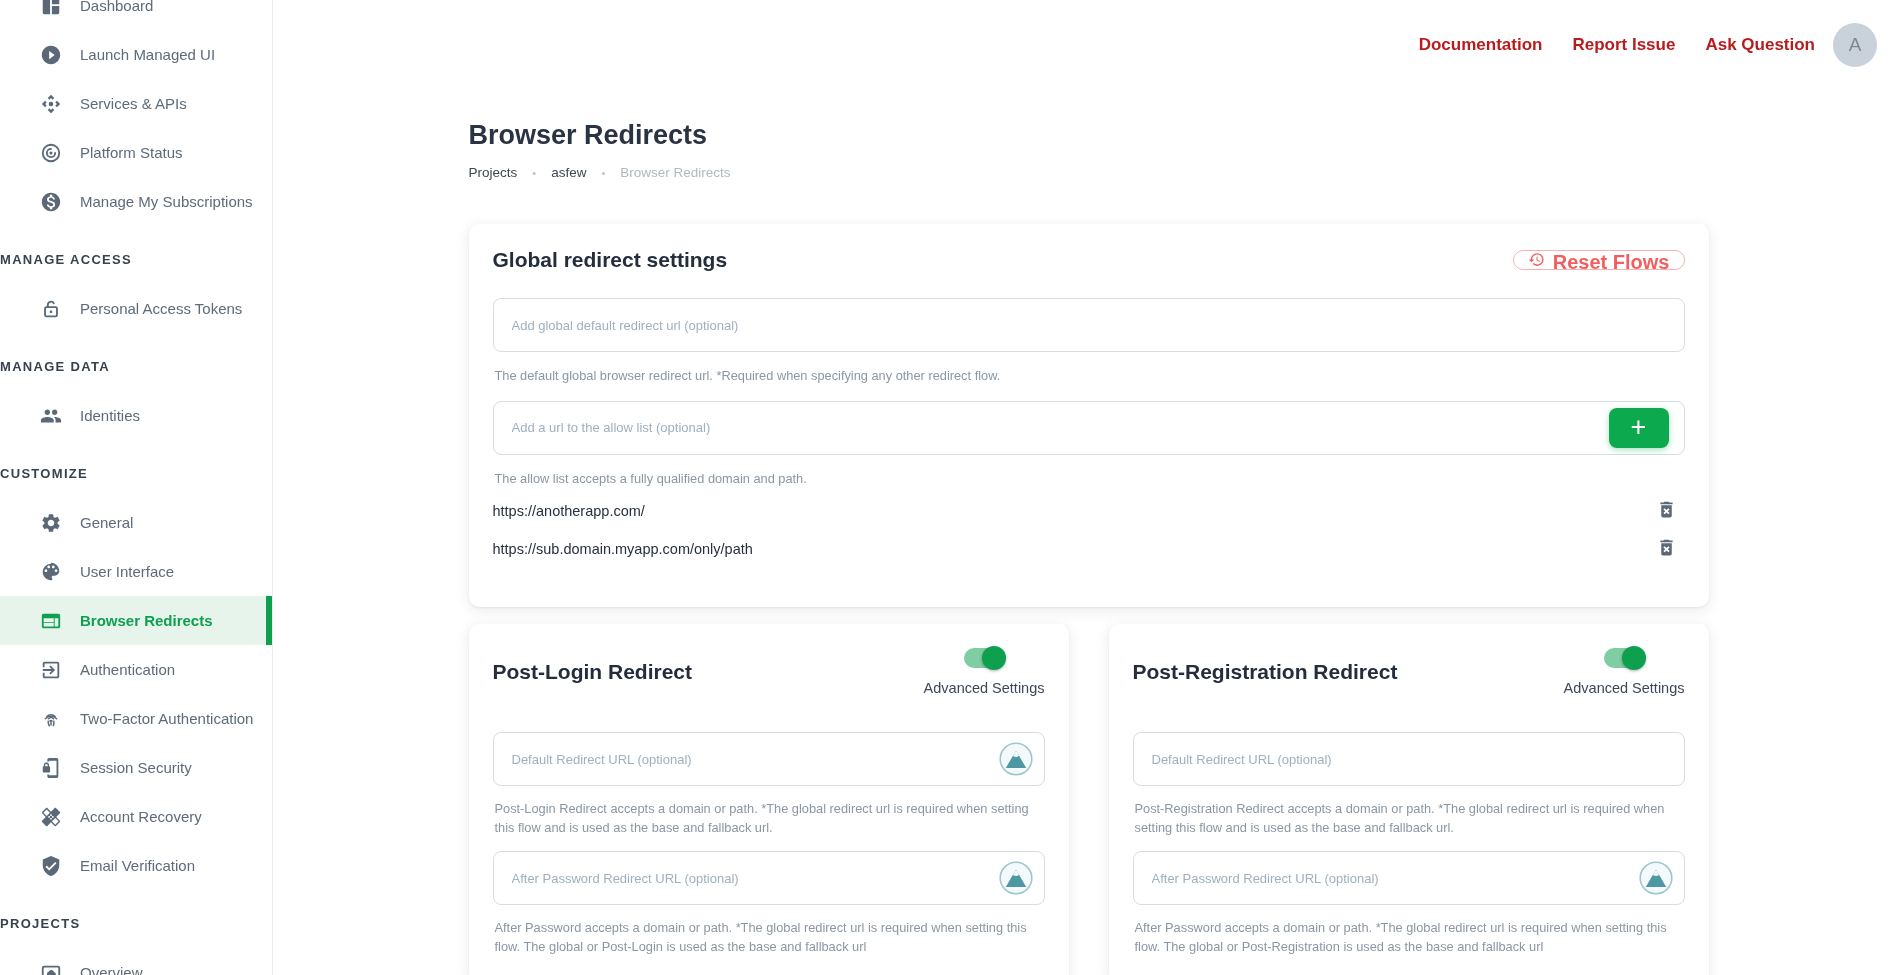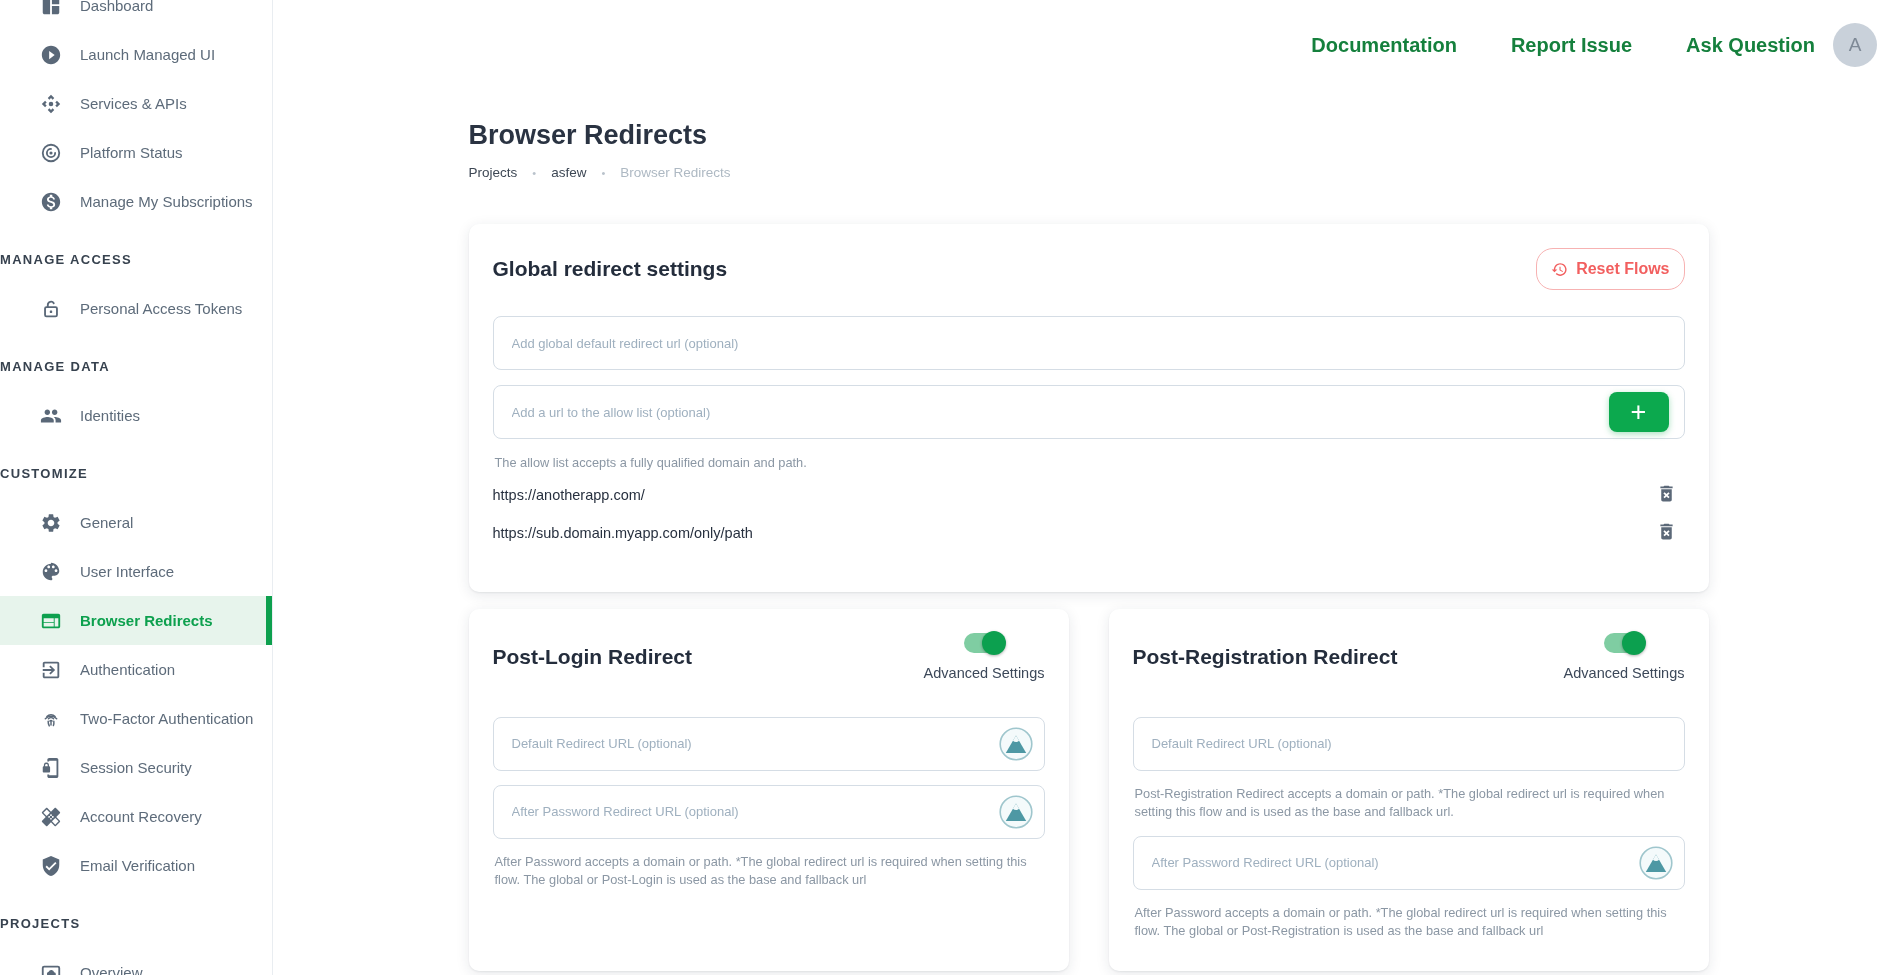"Documentation" .toplink { color: #15803d -> #b91c1c; font-size: 20px -> 17px; margin-left: 24px -> none }
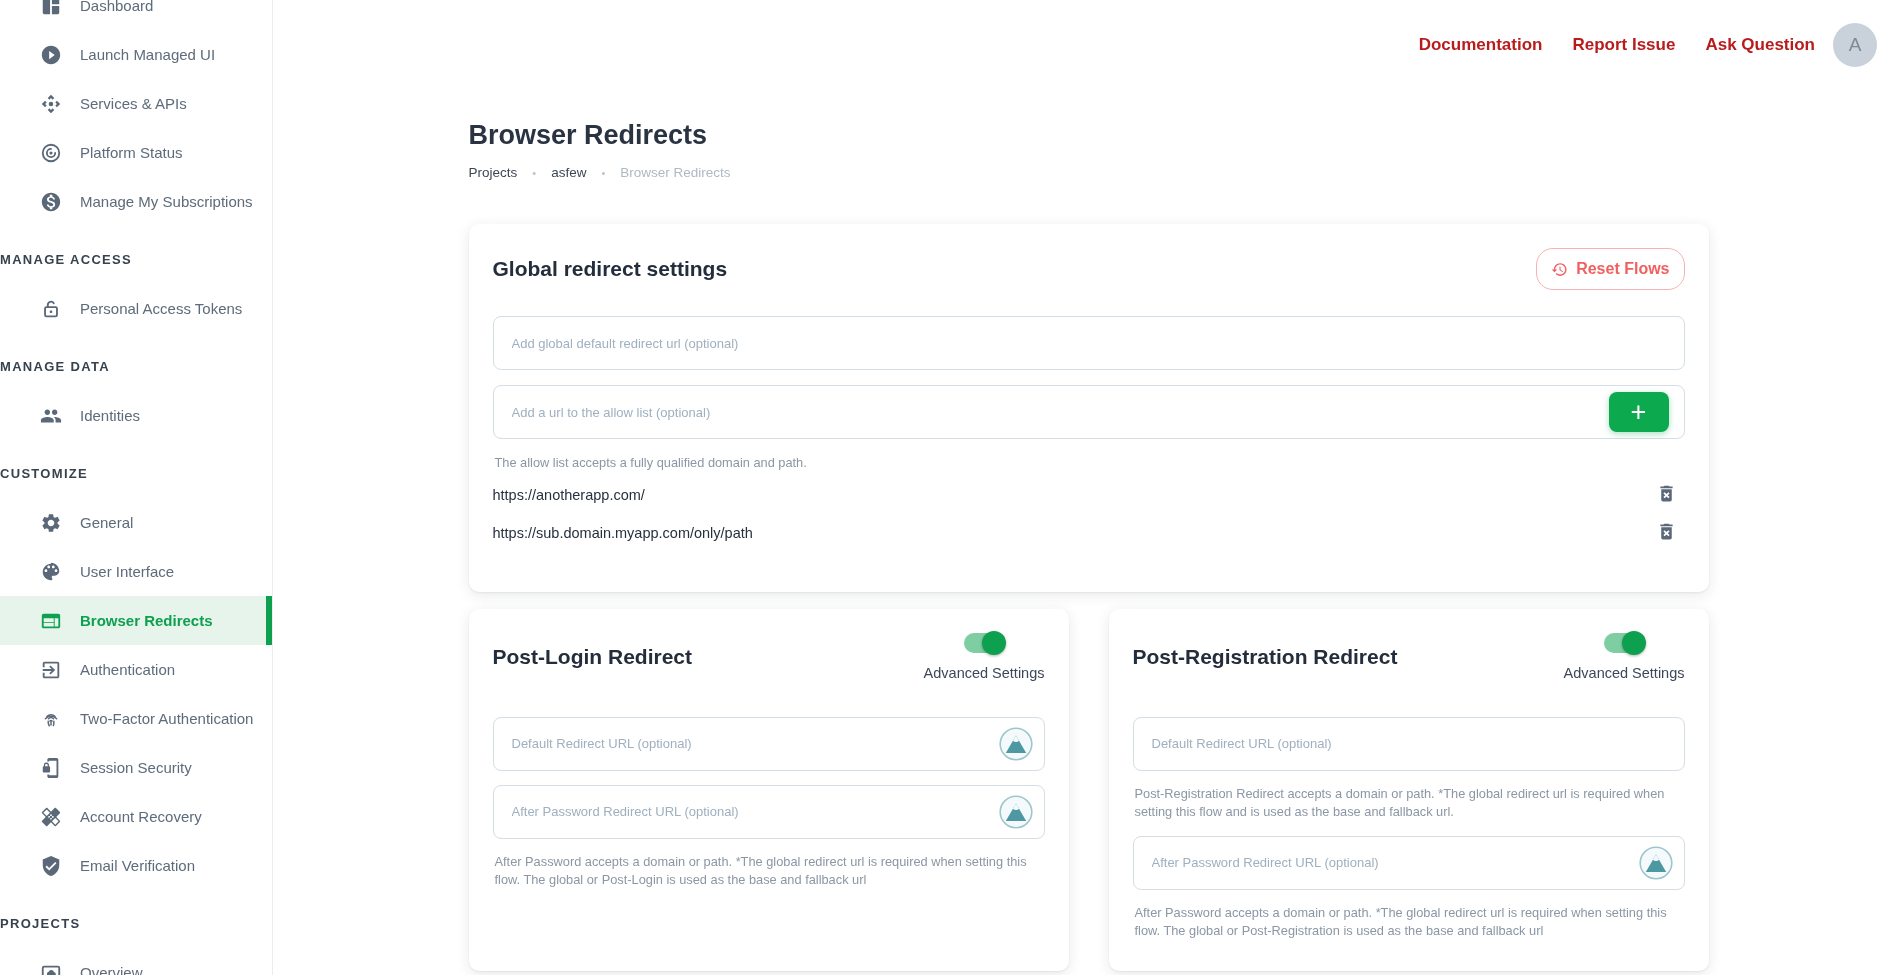"Reset Flows" .reset-btn { align-items: center -> none; font-size: 16px -> 20px; height: 42px -> 20px }
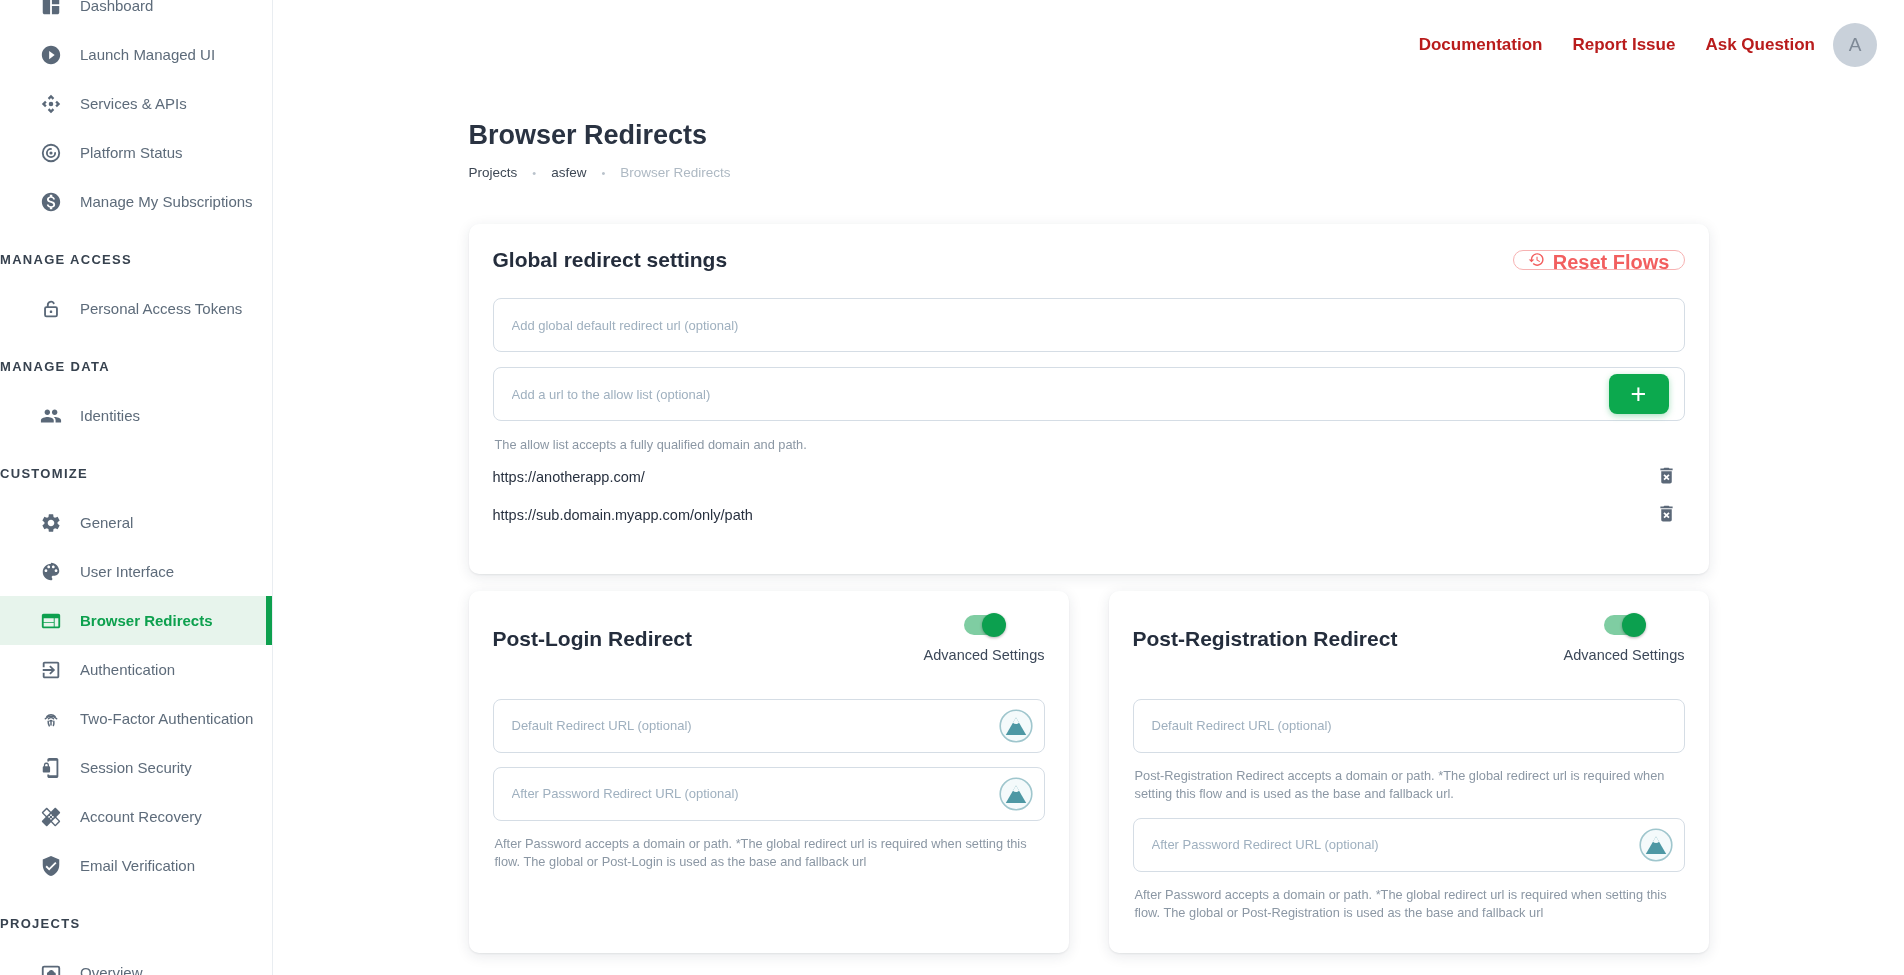"The default global browser redirect" p.help { html: none -> <p>The default global browser redirect url. *Required when specifying any other redirect flow.</p> }
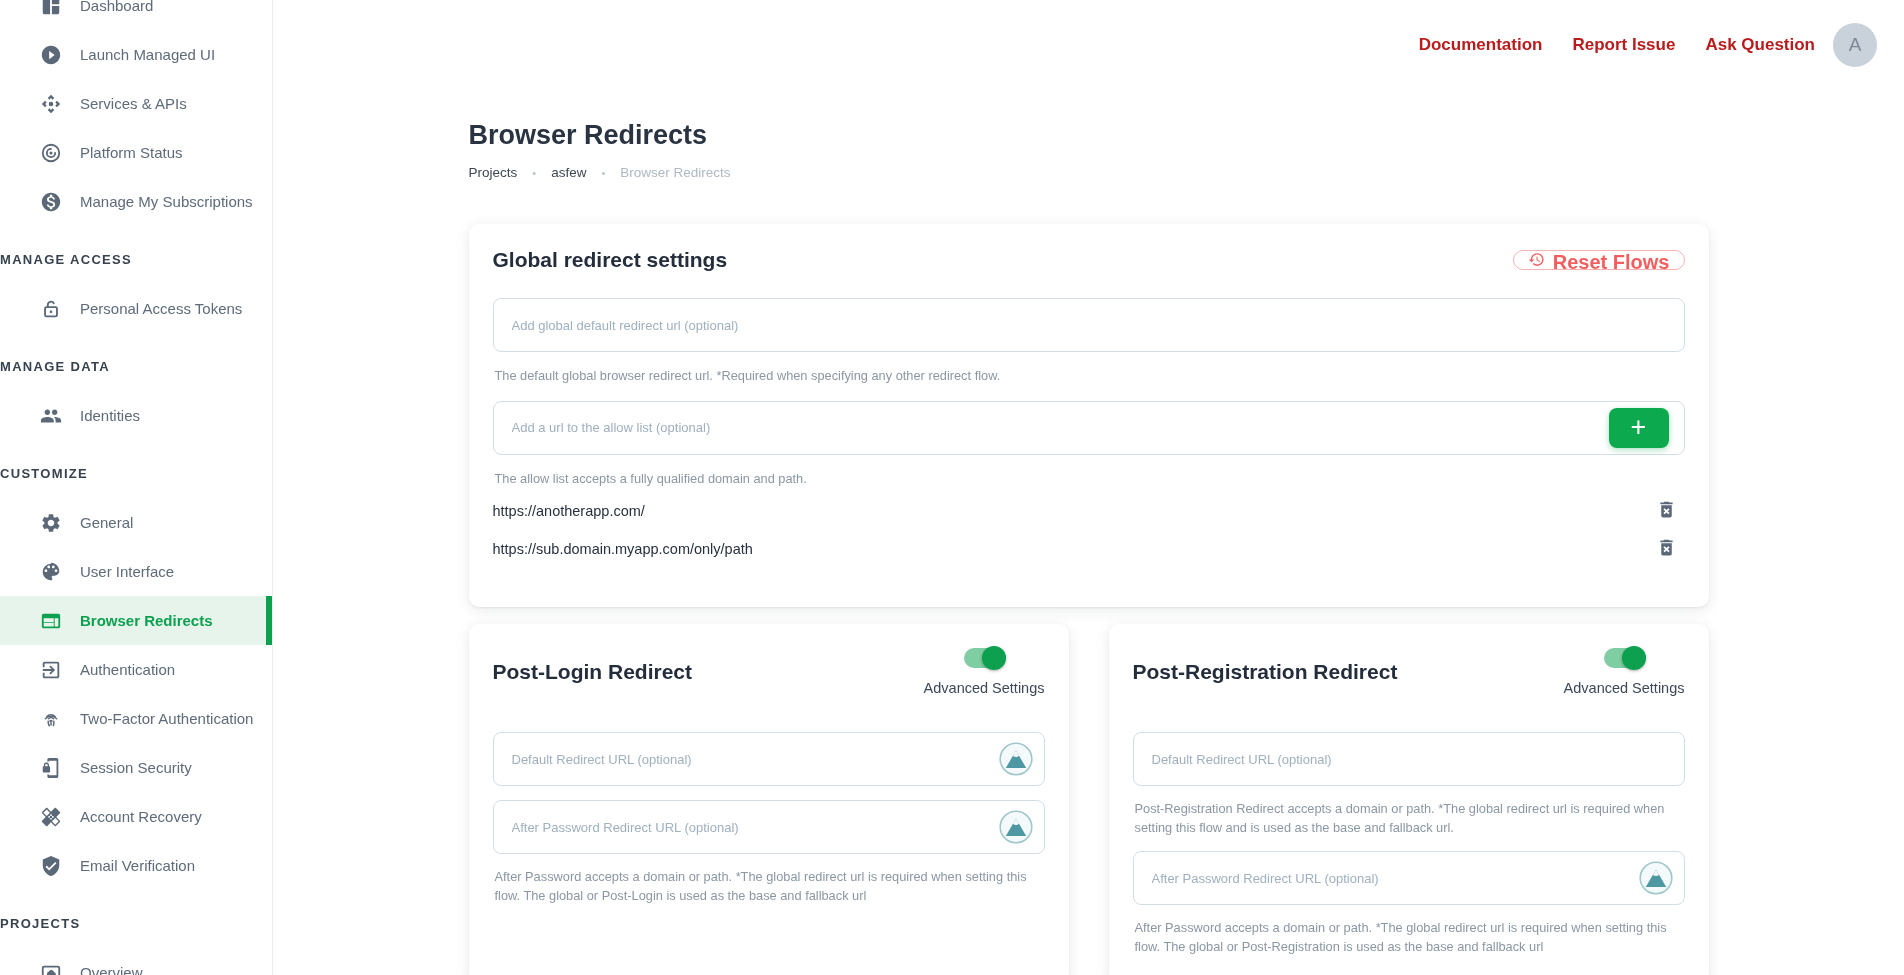"Post-Login Redirect accepts a domain" p.help { html: none -> <p>Post-Login Redirect accepts a domain or path. *The global redirect url is required when setting this flow and is used as the base and fallback url.</p> }
